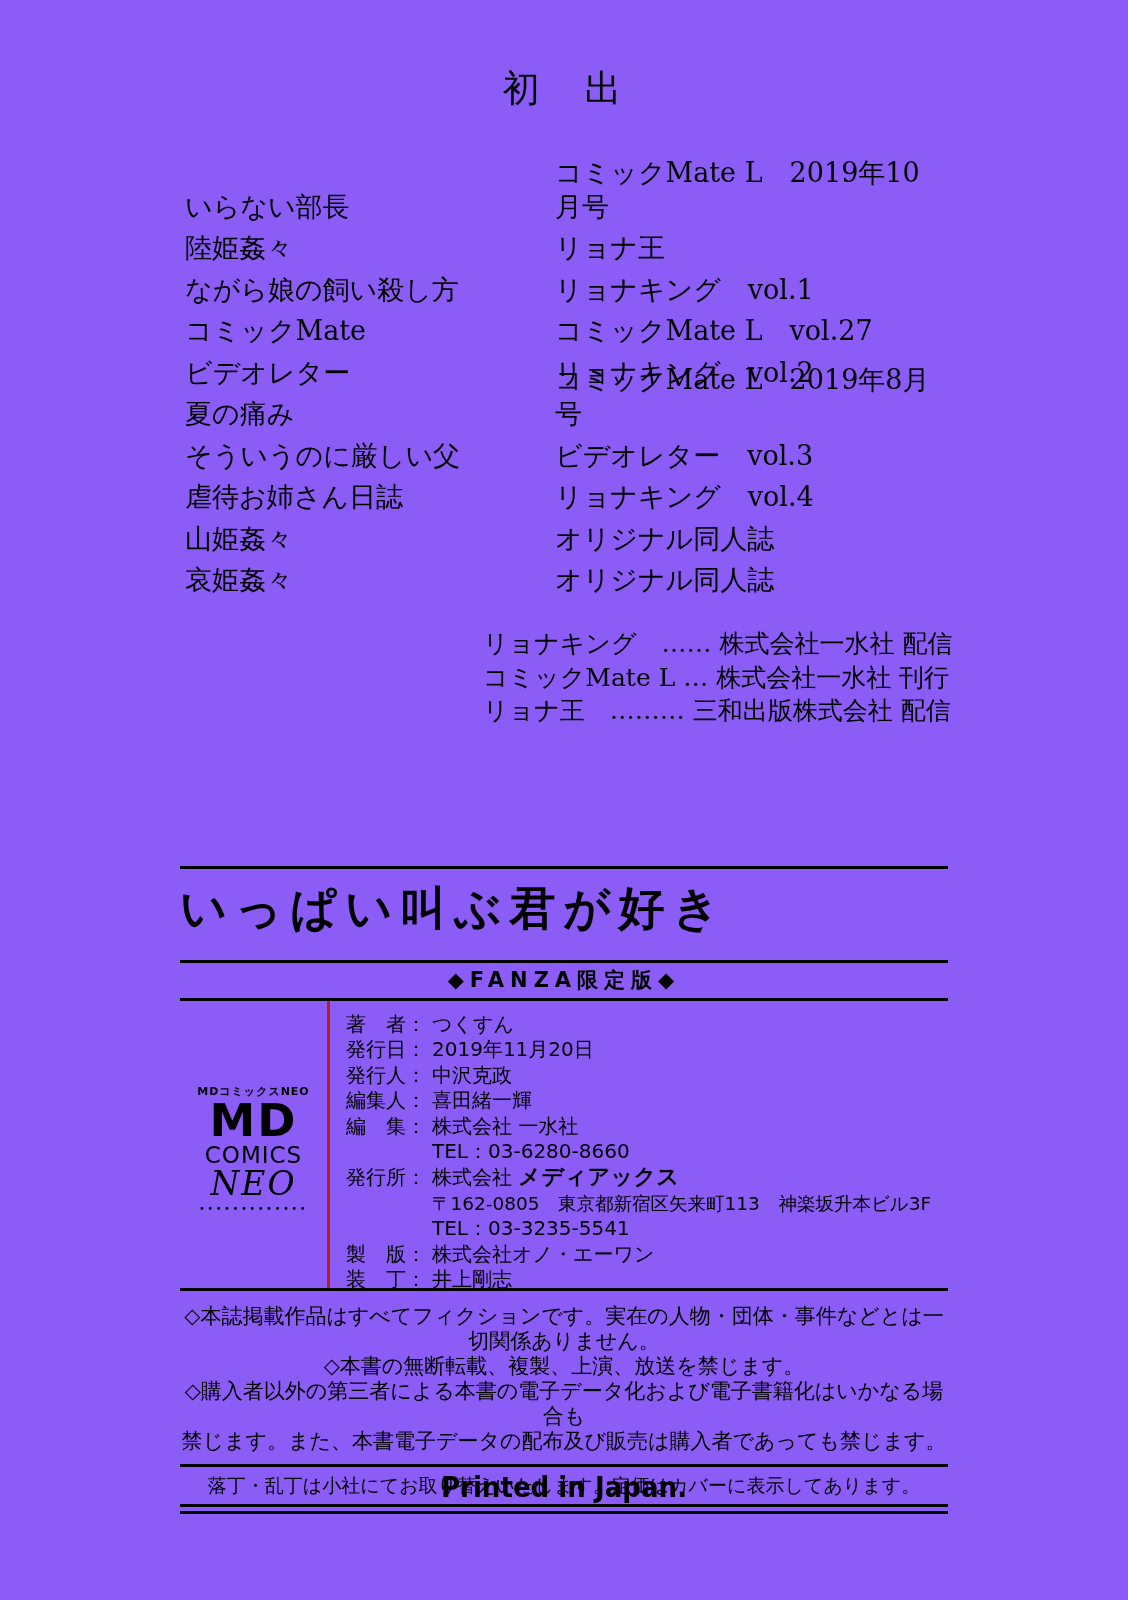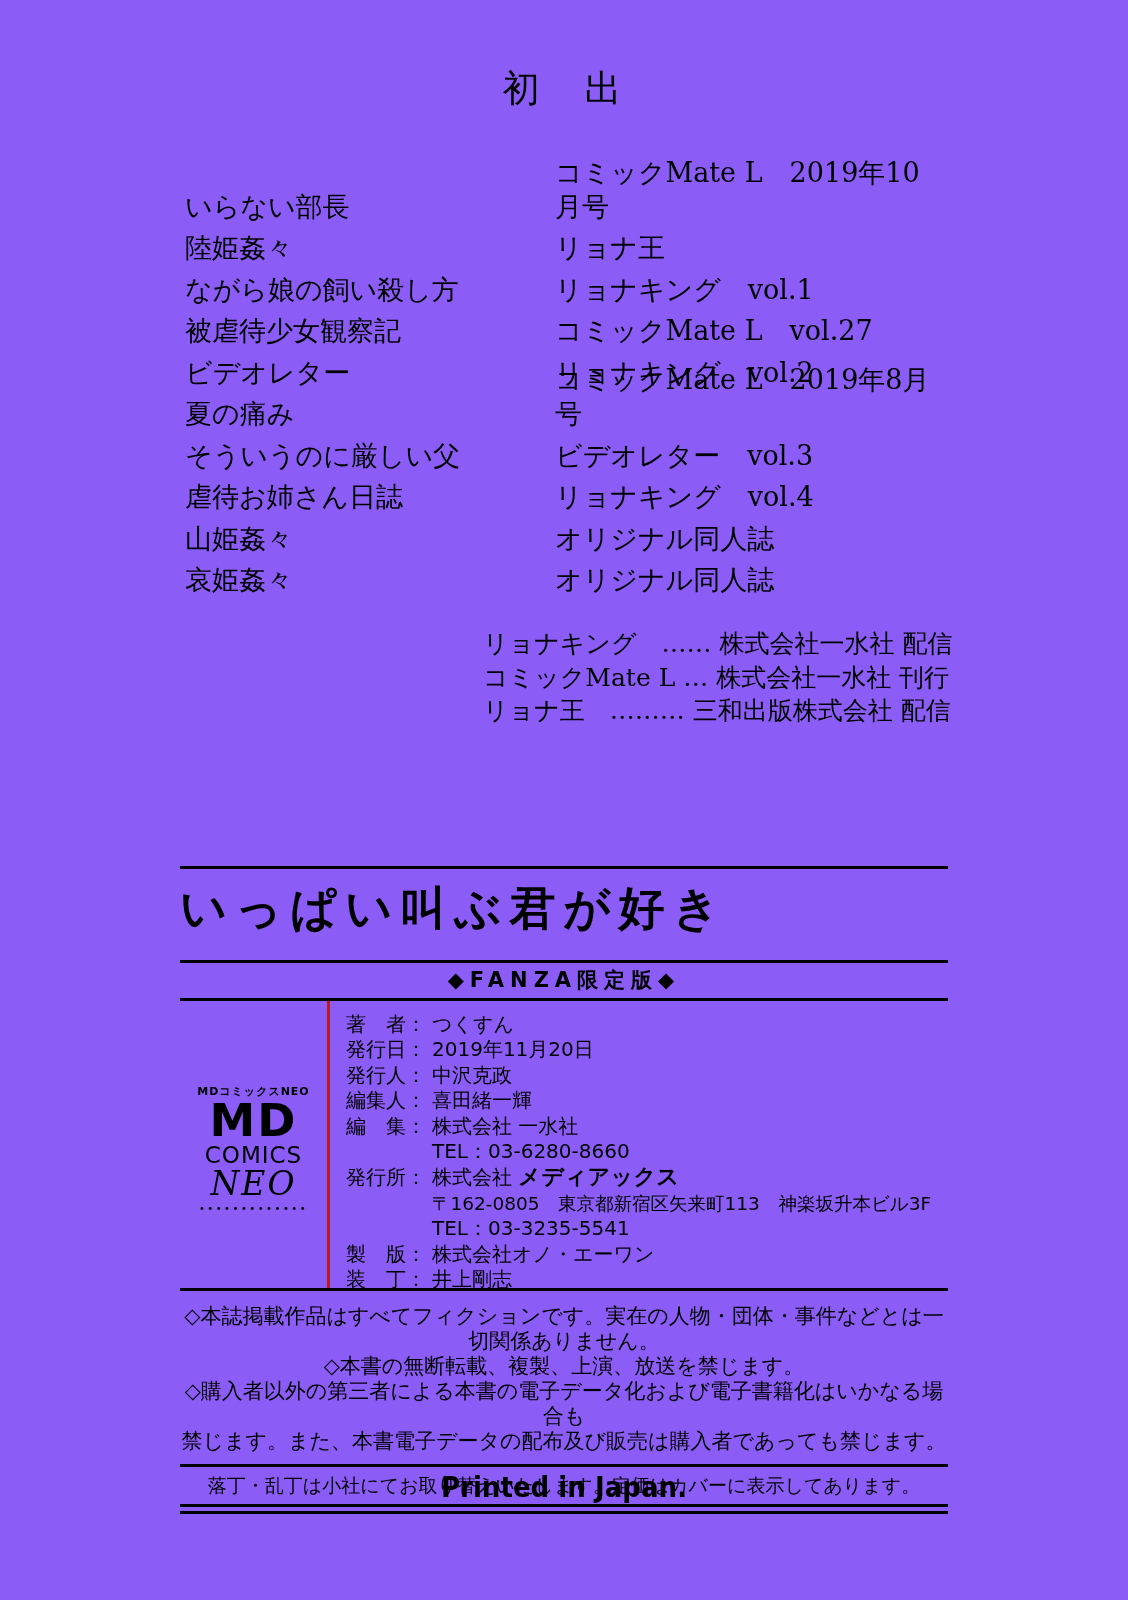"被虐待少女観察記" span.work-title { text: 被虐待少女観察記 -> コミックMate }
